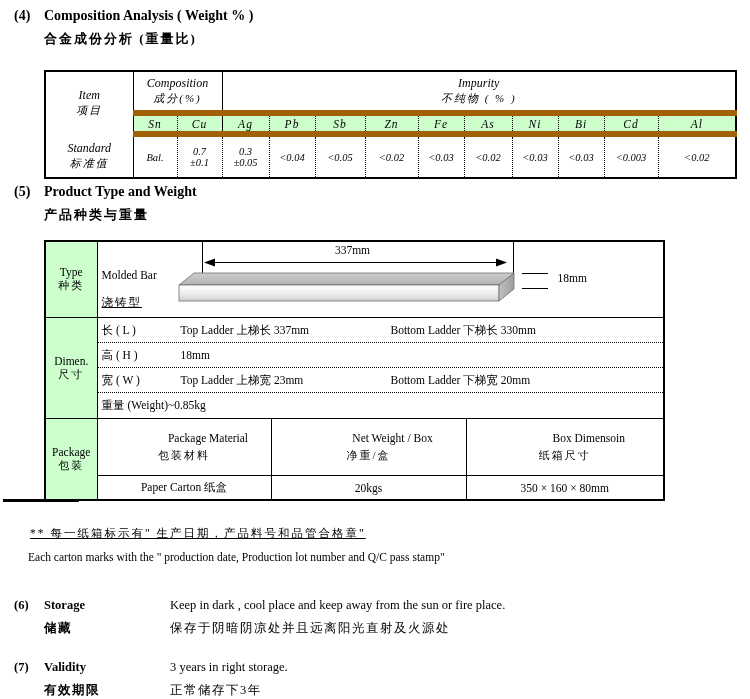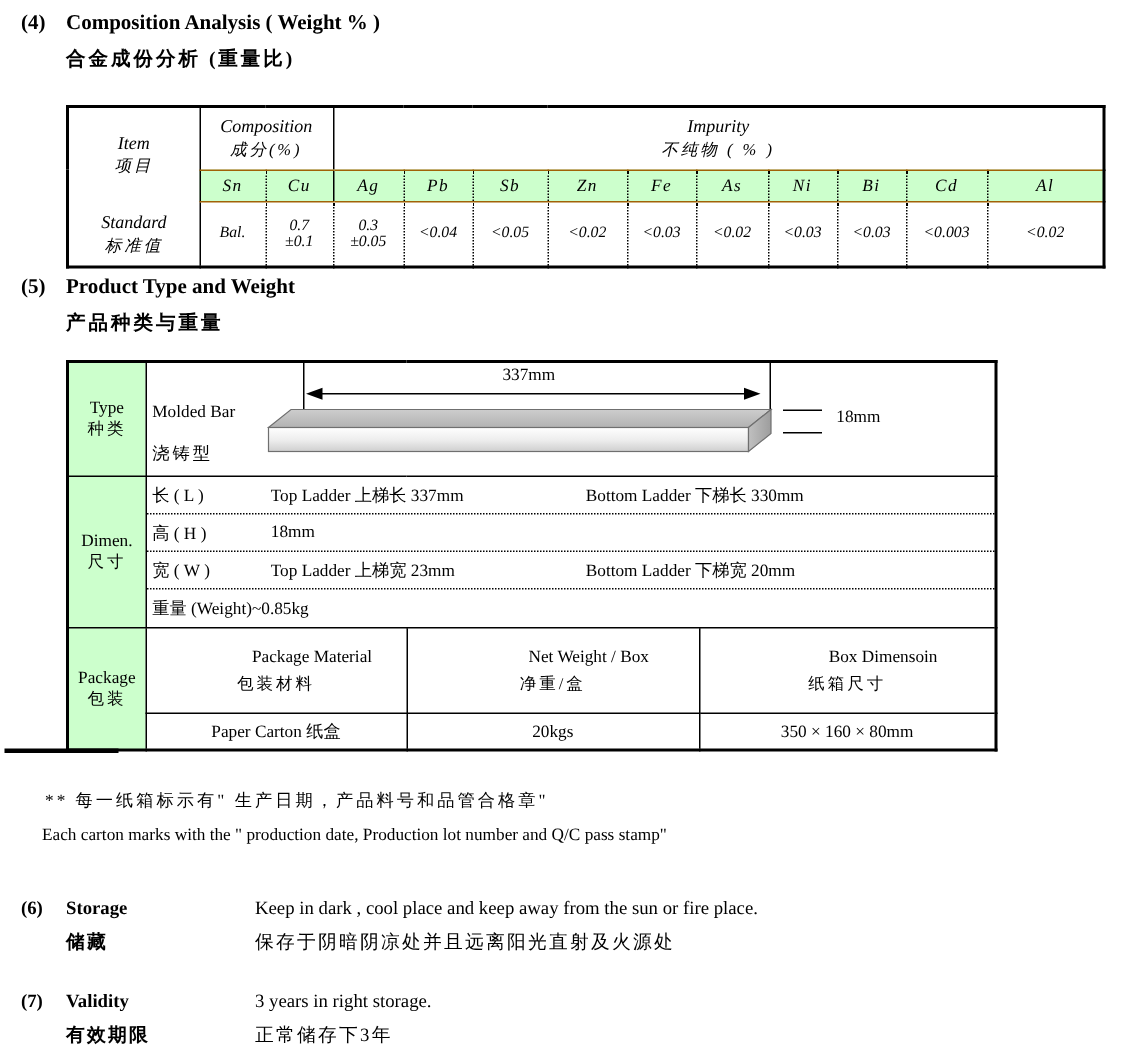"Composition" .t1 .hb { border-bottom: 1px solid #a16207 -> 6px solid #a16207 }
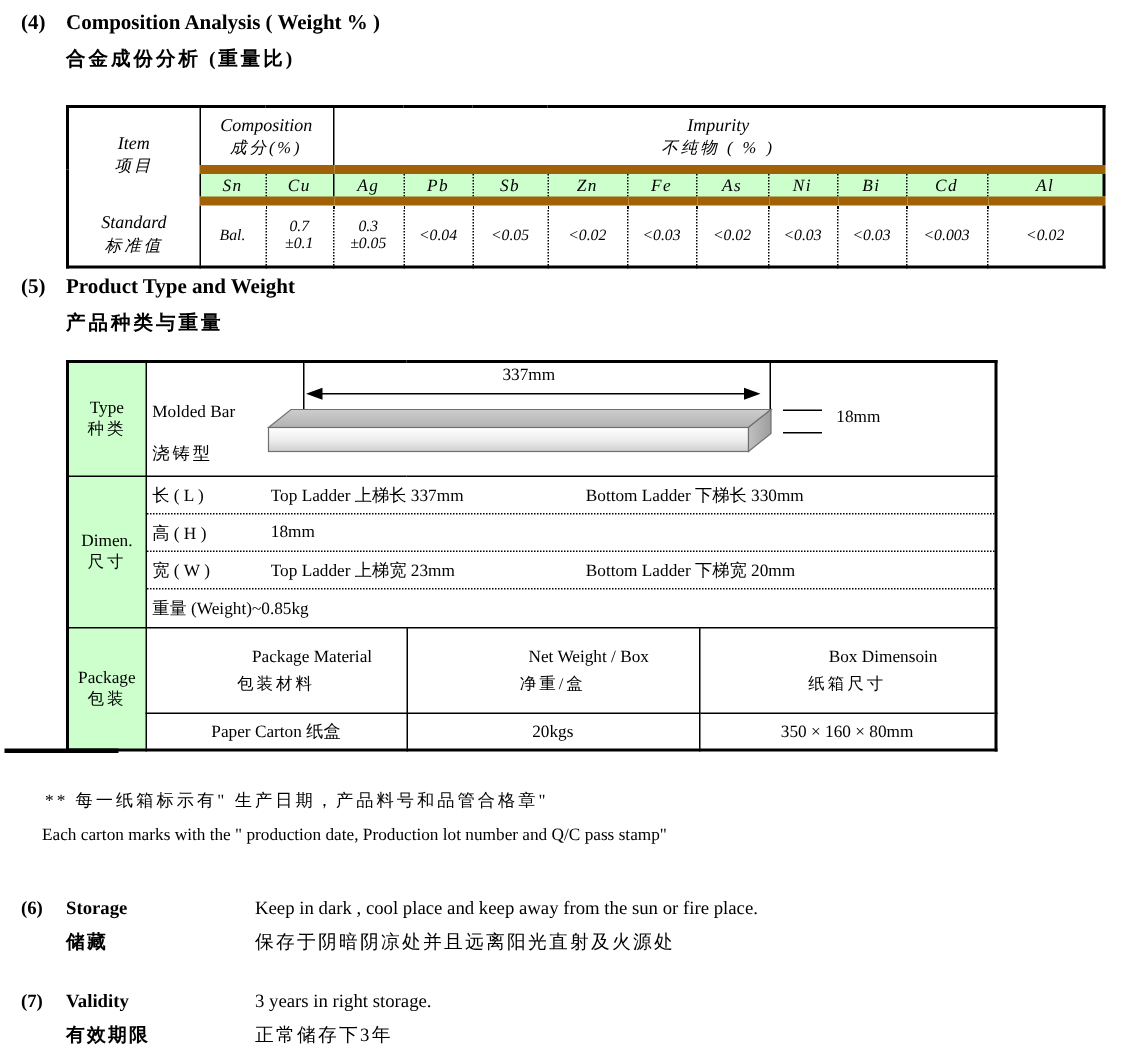"浇铸型" .zh-sp { text-decoration: none -> underline }
